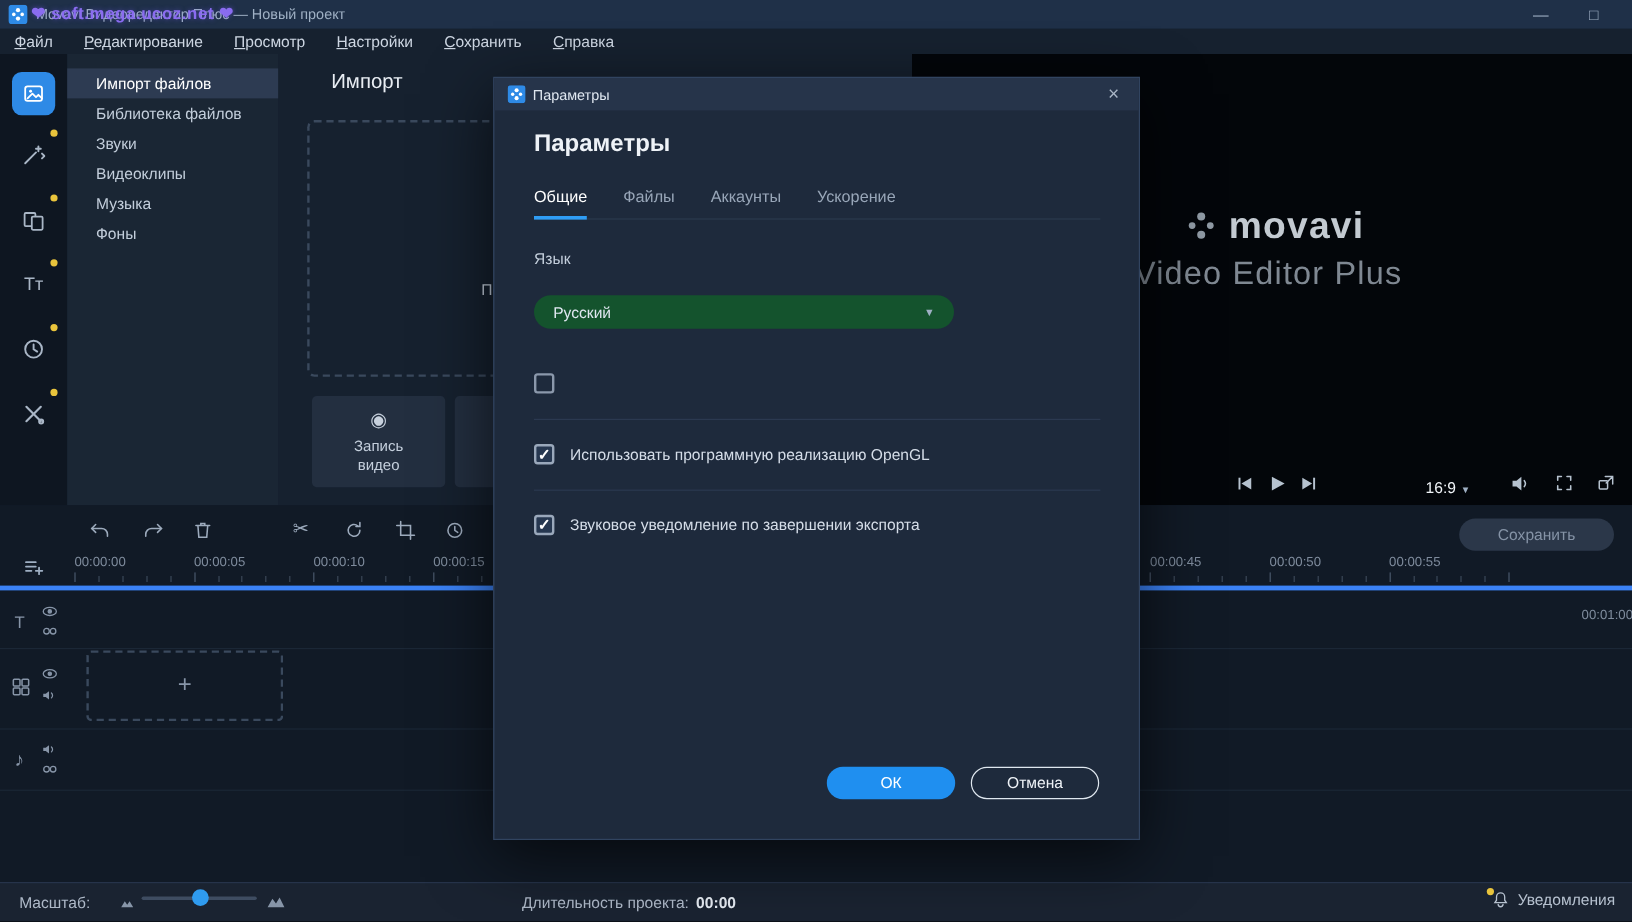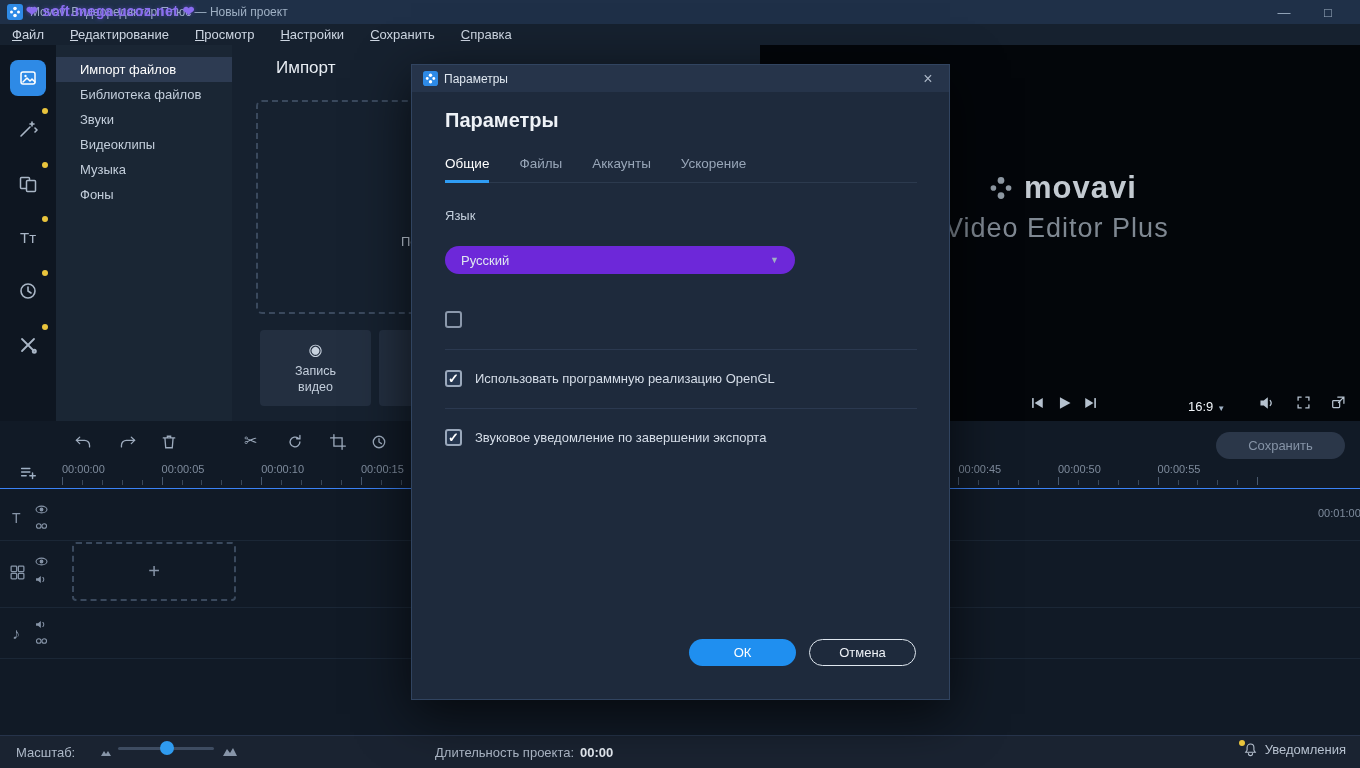"Русский" .dropdown { background: #6d28d9 -> #14532d }
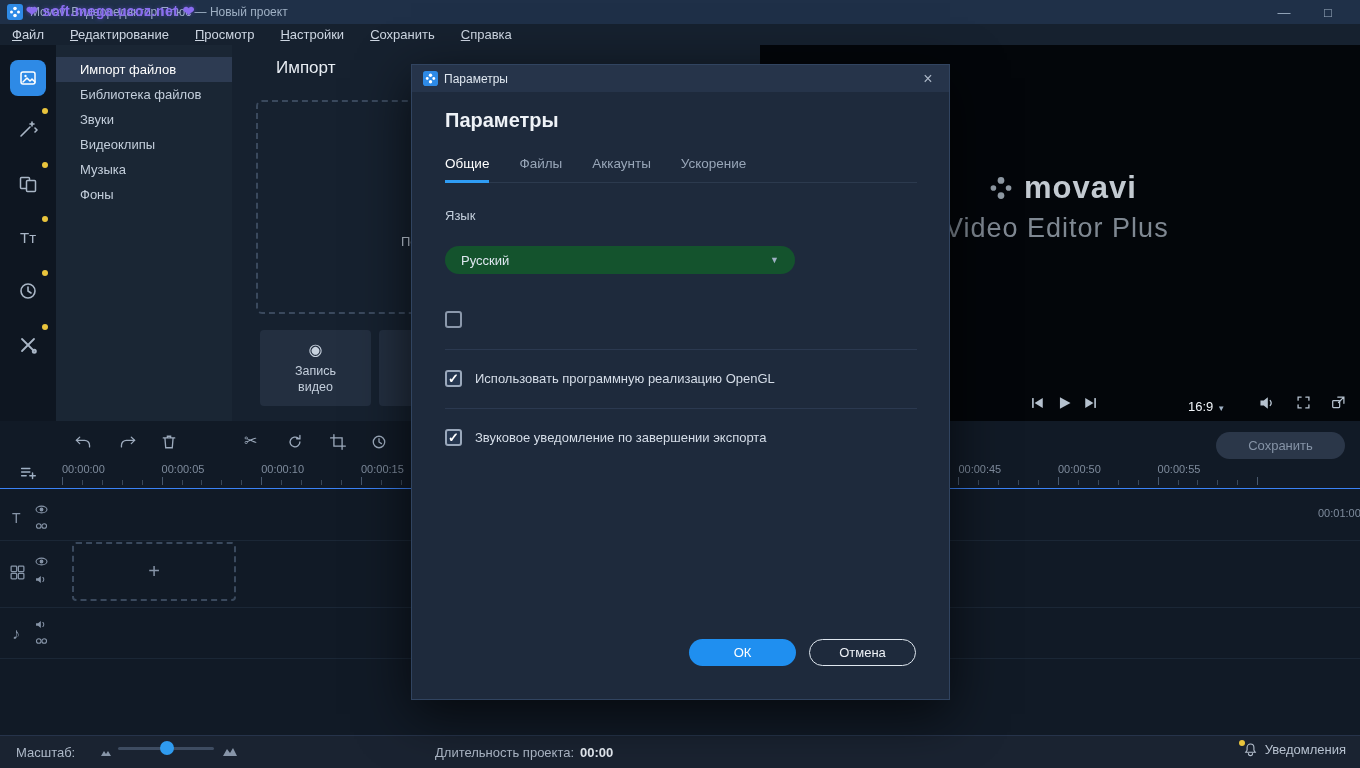"00:00:00" .ruler { border-bottom: 1px solid #3b82f6 -> 4px solid #3b82f6 }
